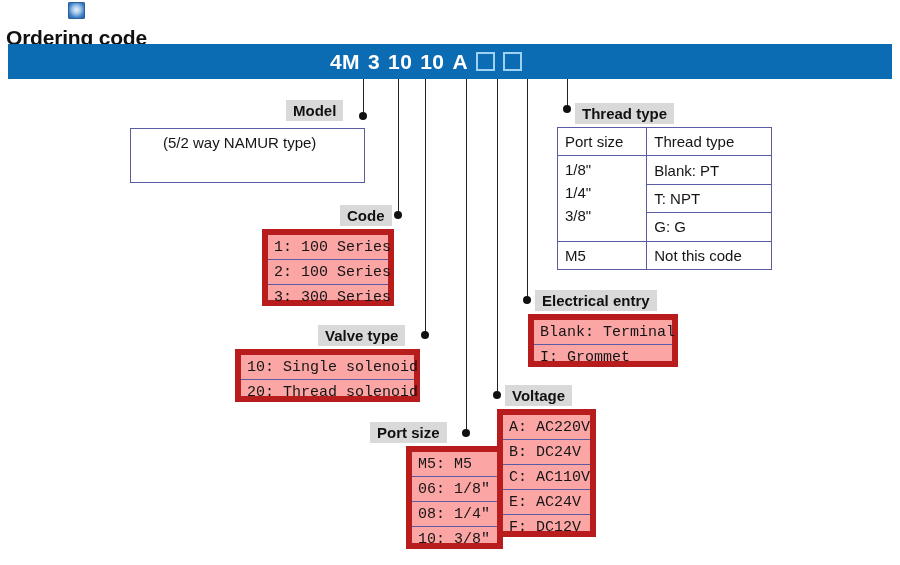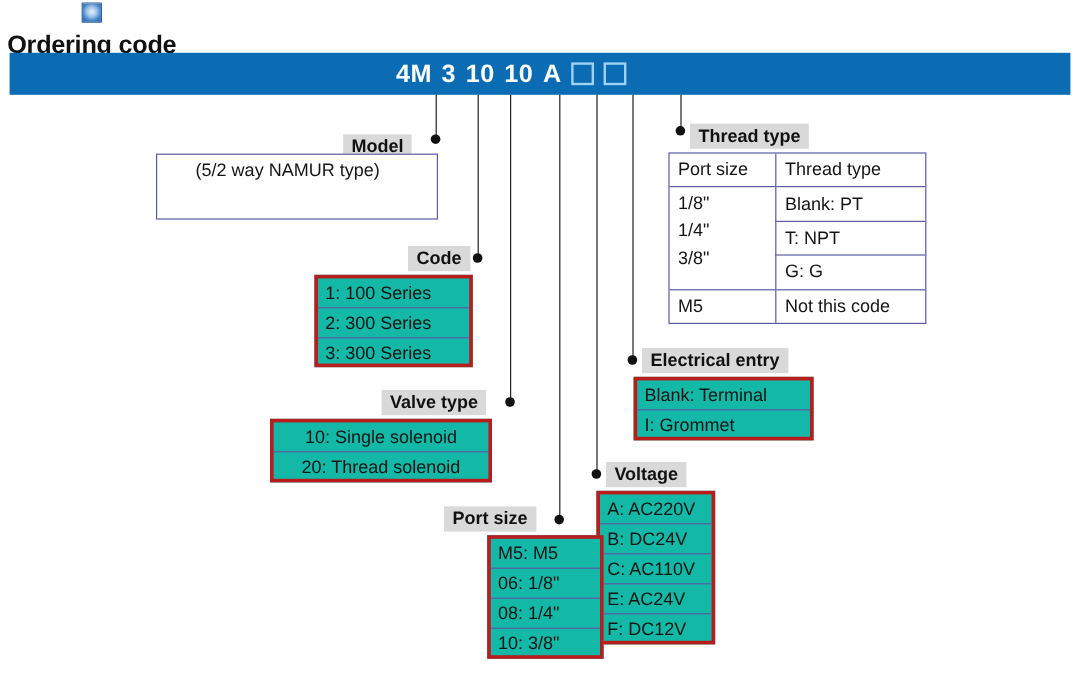"Model" div.hdr { top: 112px -> 100px }
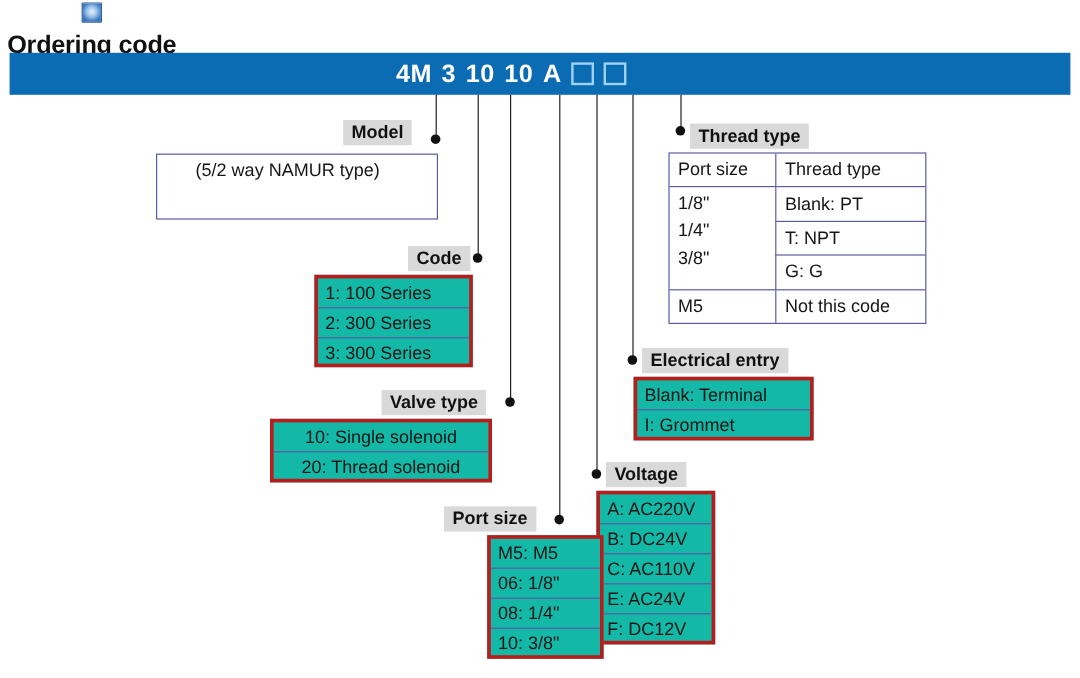"1: 100 Series" .box { background: #14b8a6 -> #fca5a5; border: 3px solid #b91c1c -> 6px solid #b91c1c; font-family: none -> Liberation Mono, monospace }
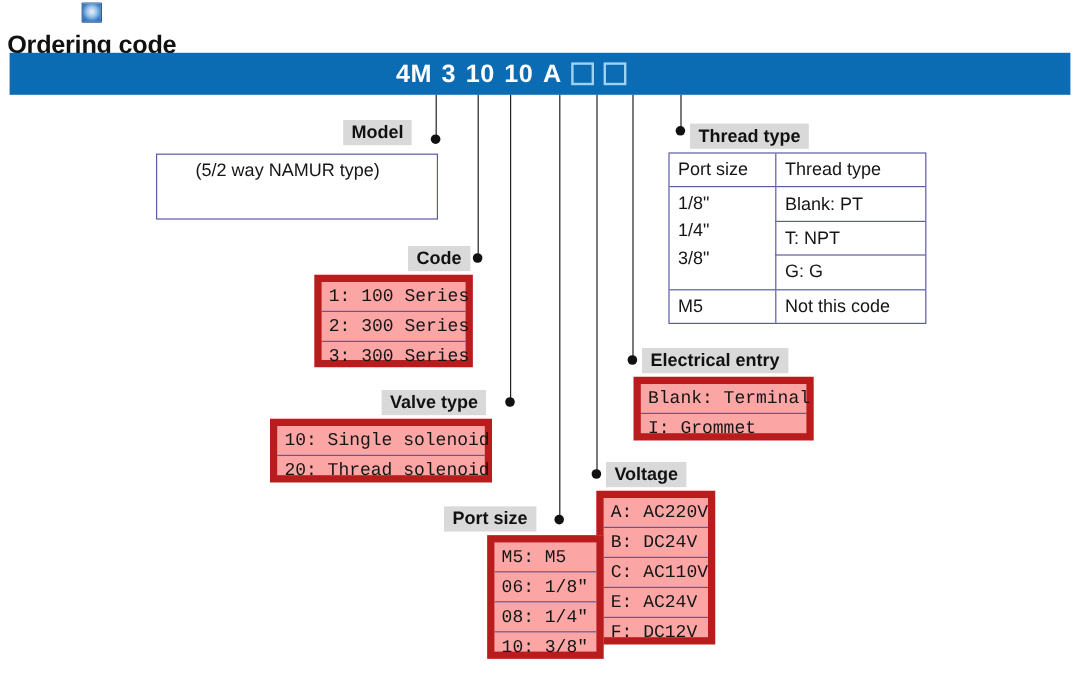"2: 300 Series" div.row { text: 300 -> 100 }
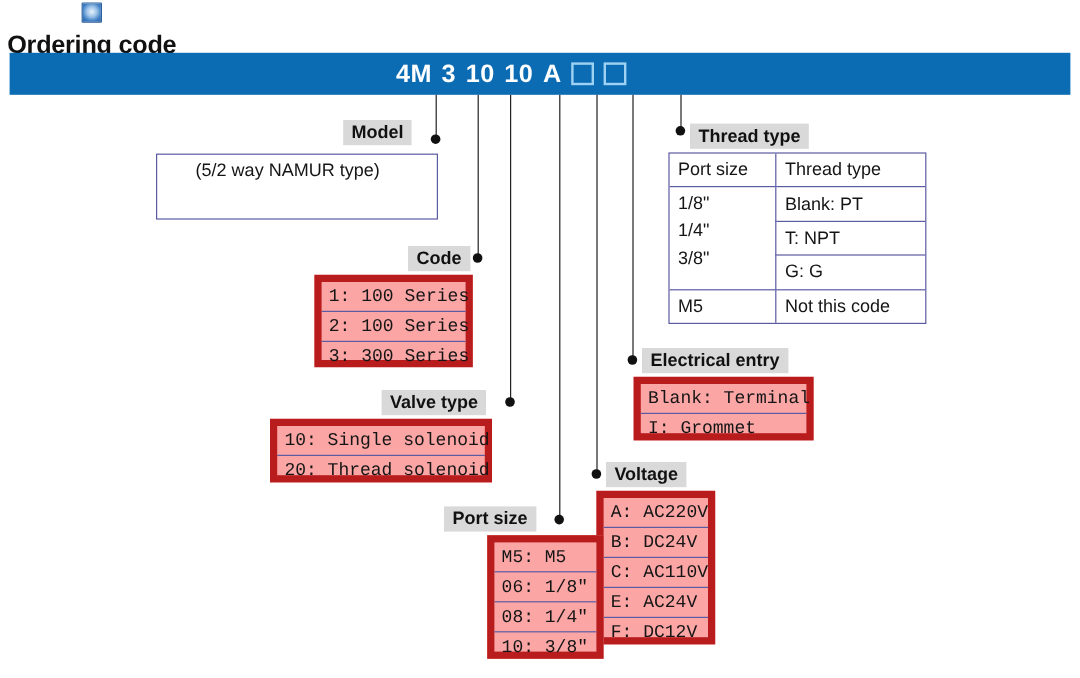"10: Single solenoid" div.box { left: 225px -> 235px }
